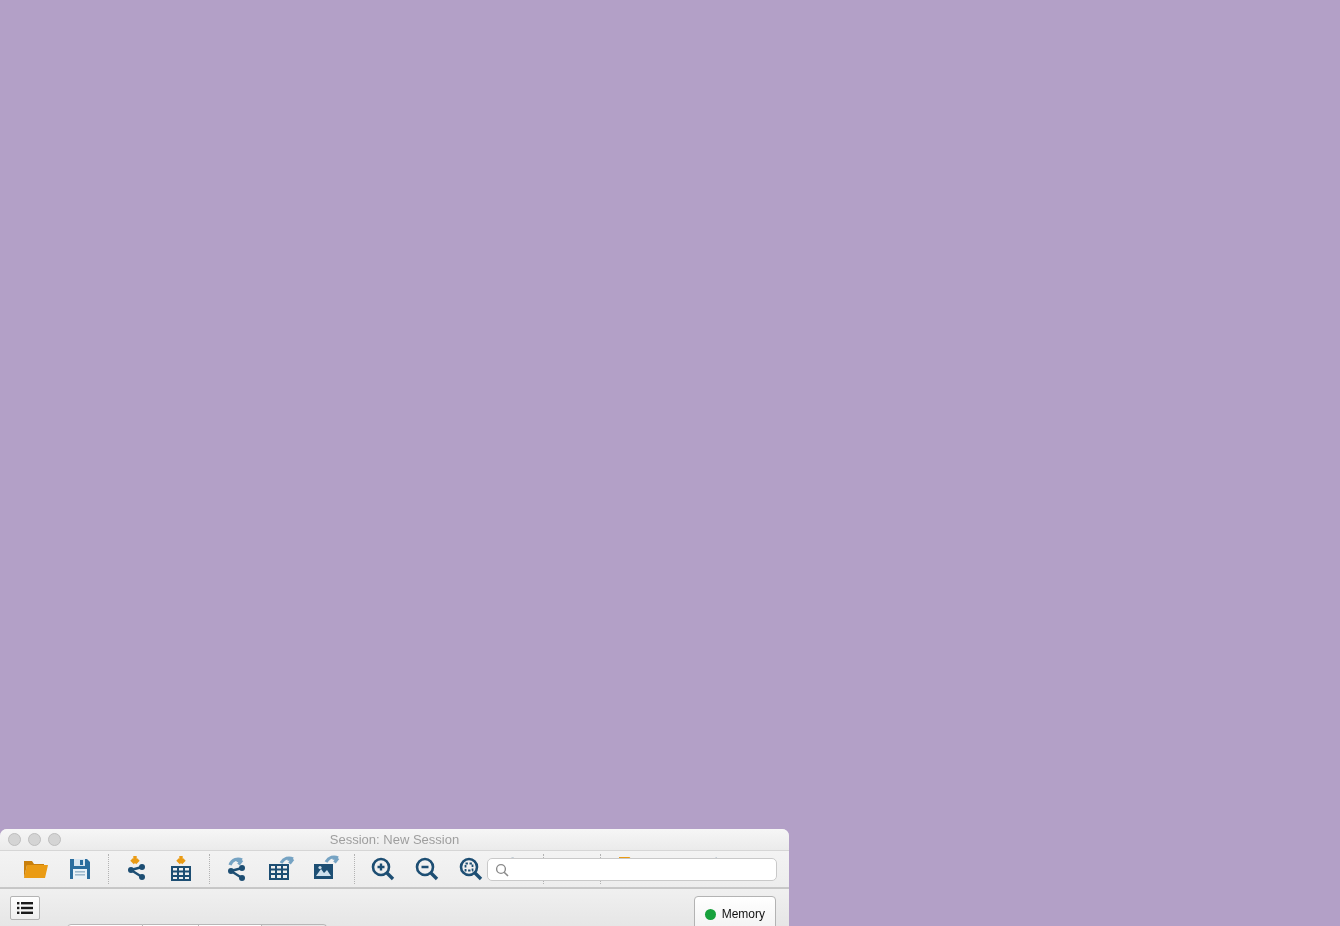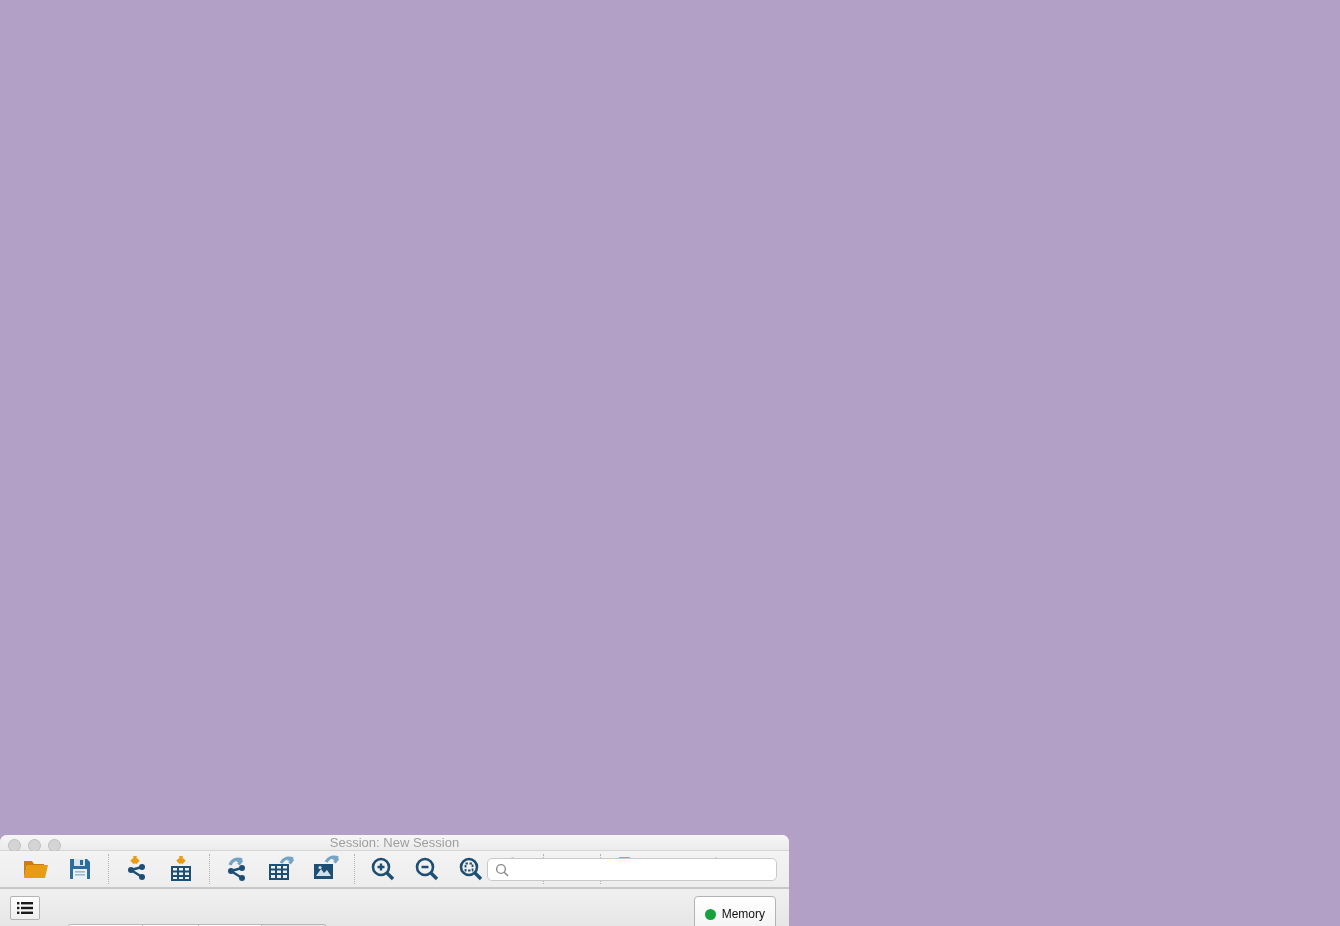"Session: New Session" .titlebar { height: 16px -> 22px }
